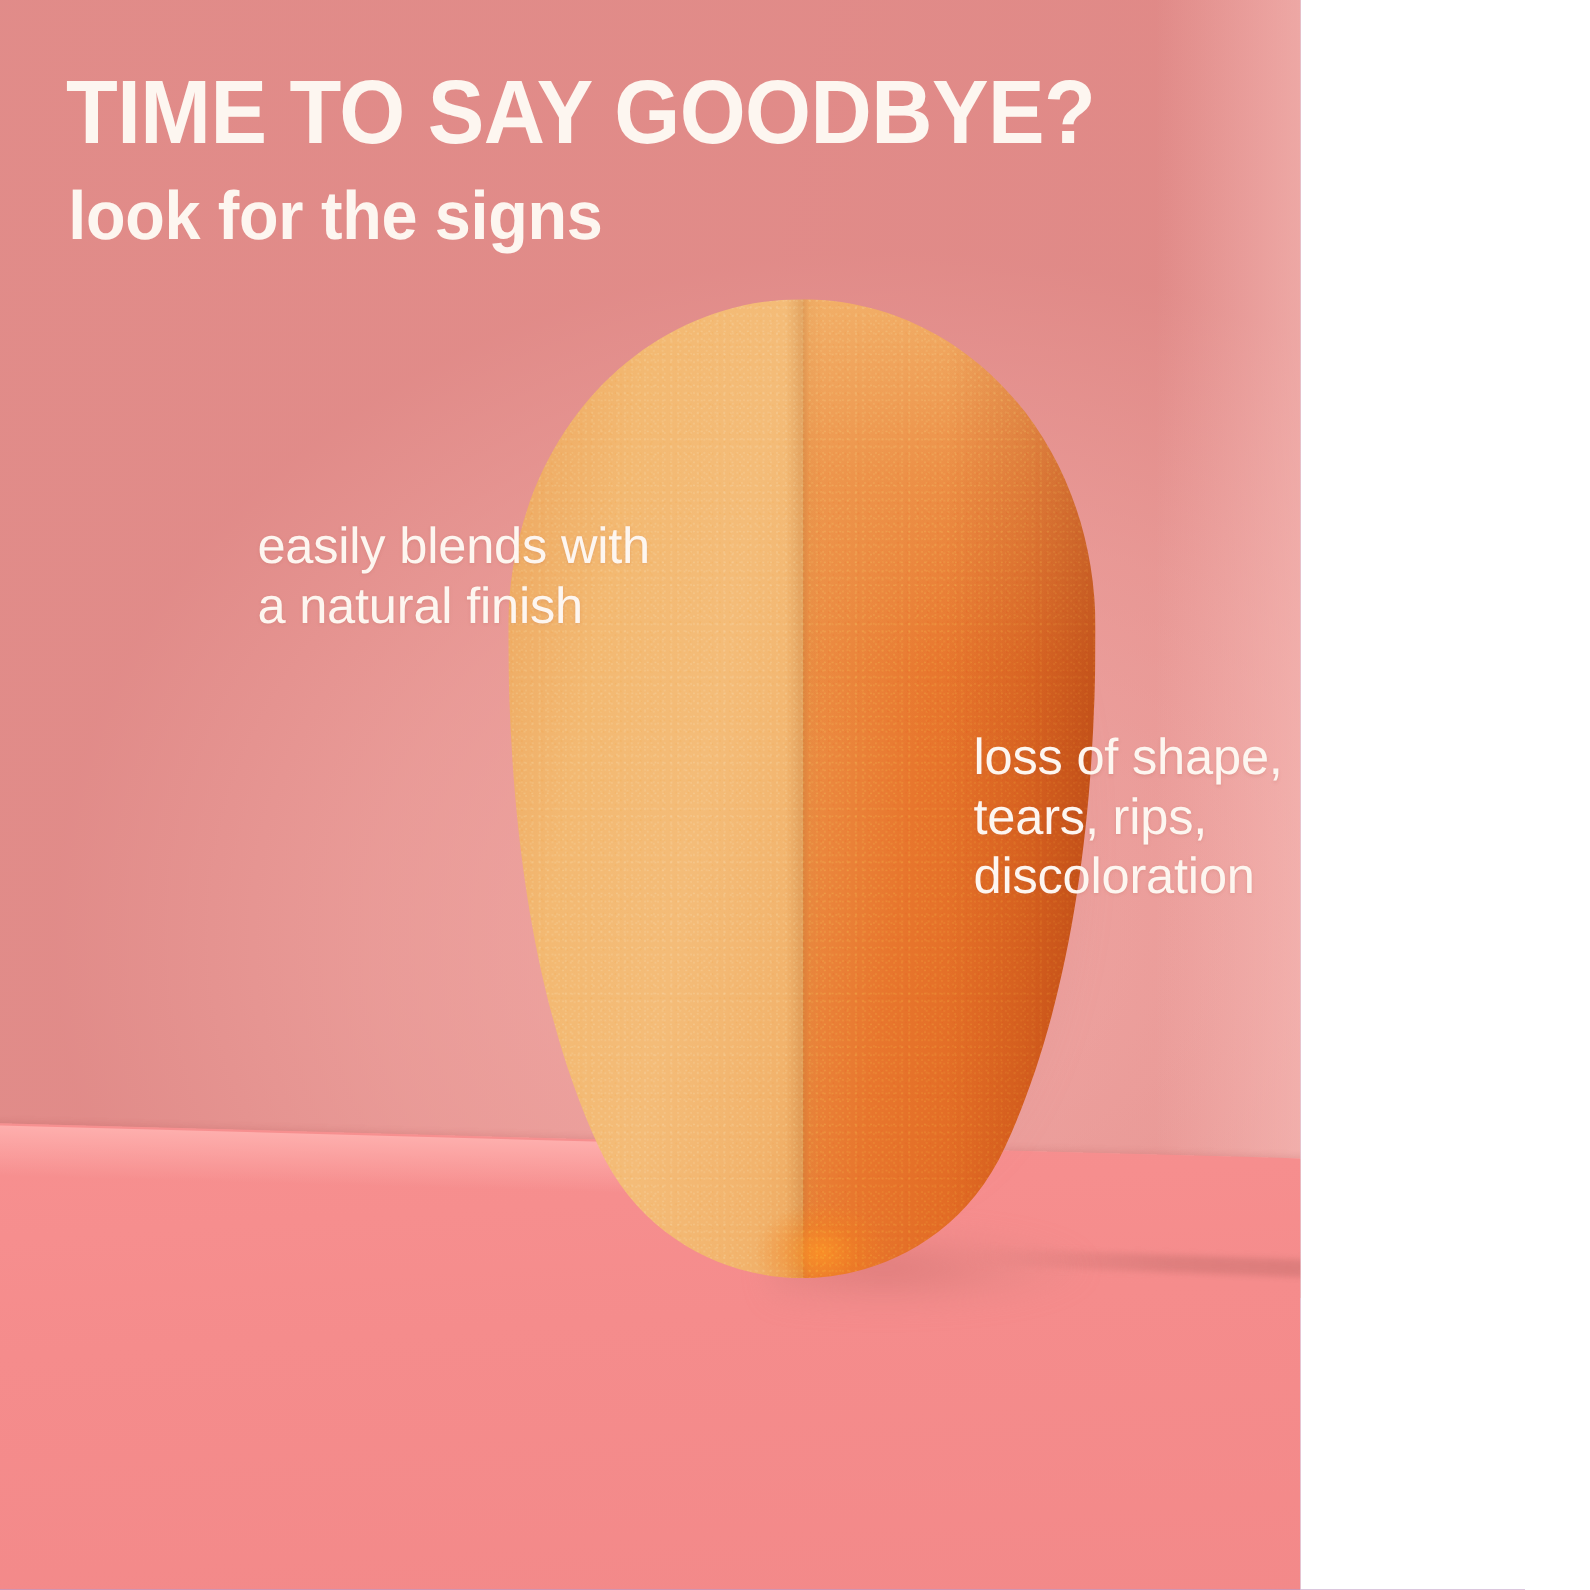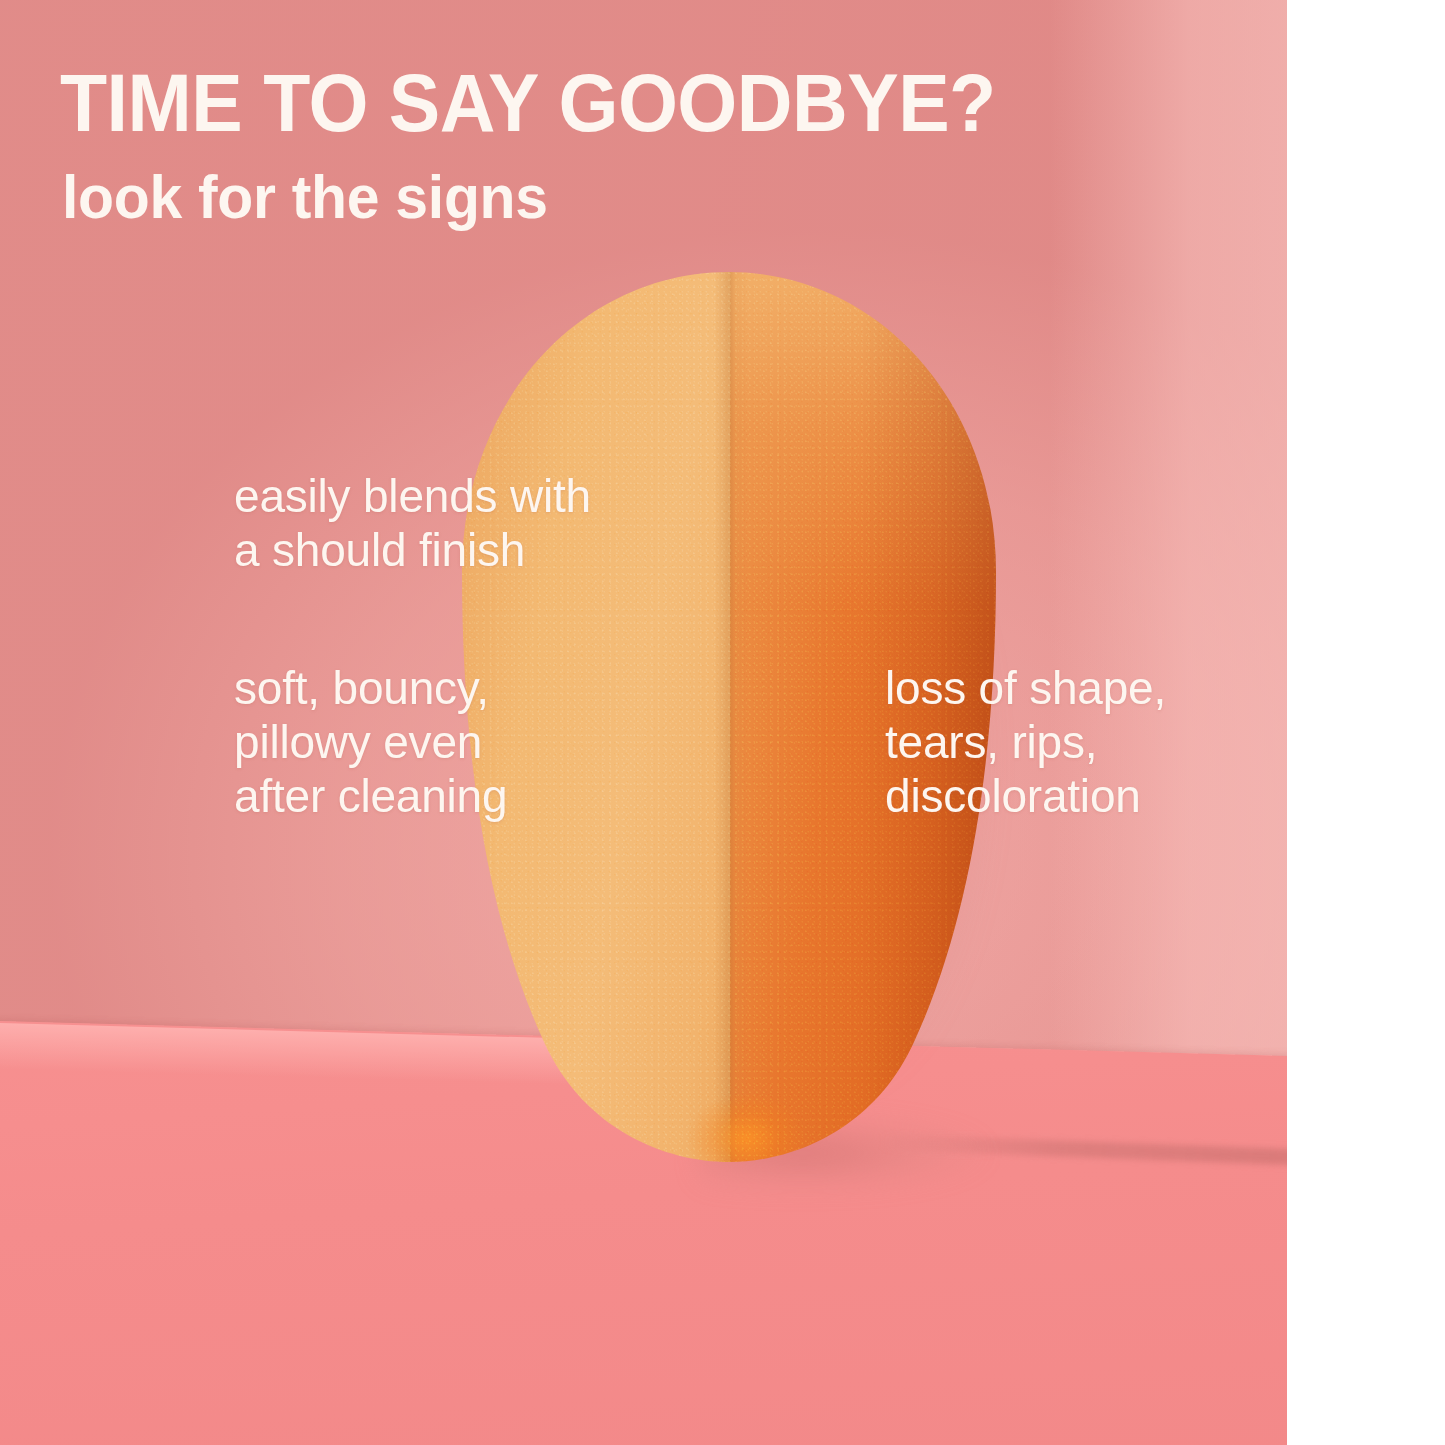"TIME TO SAY GOODBYE?" #poster { width: 1287px -> 1182px }
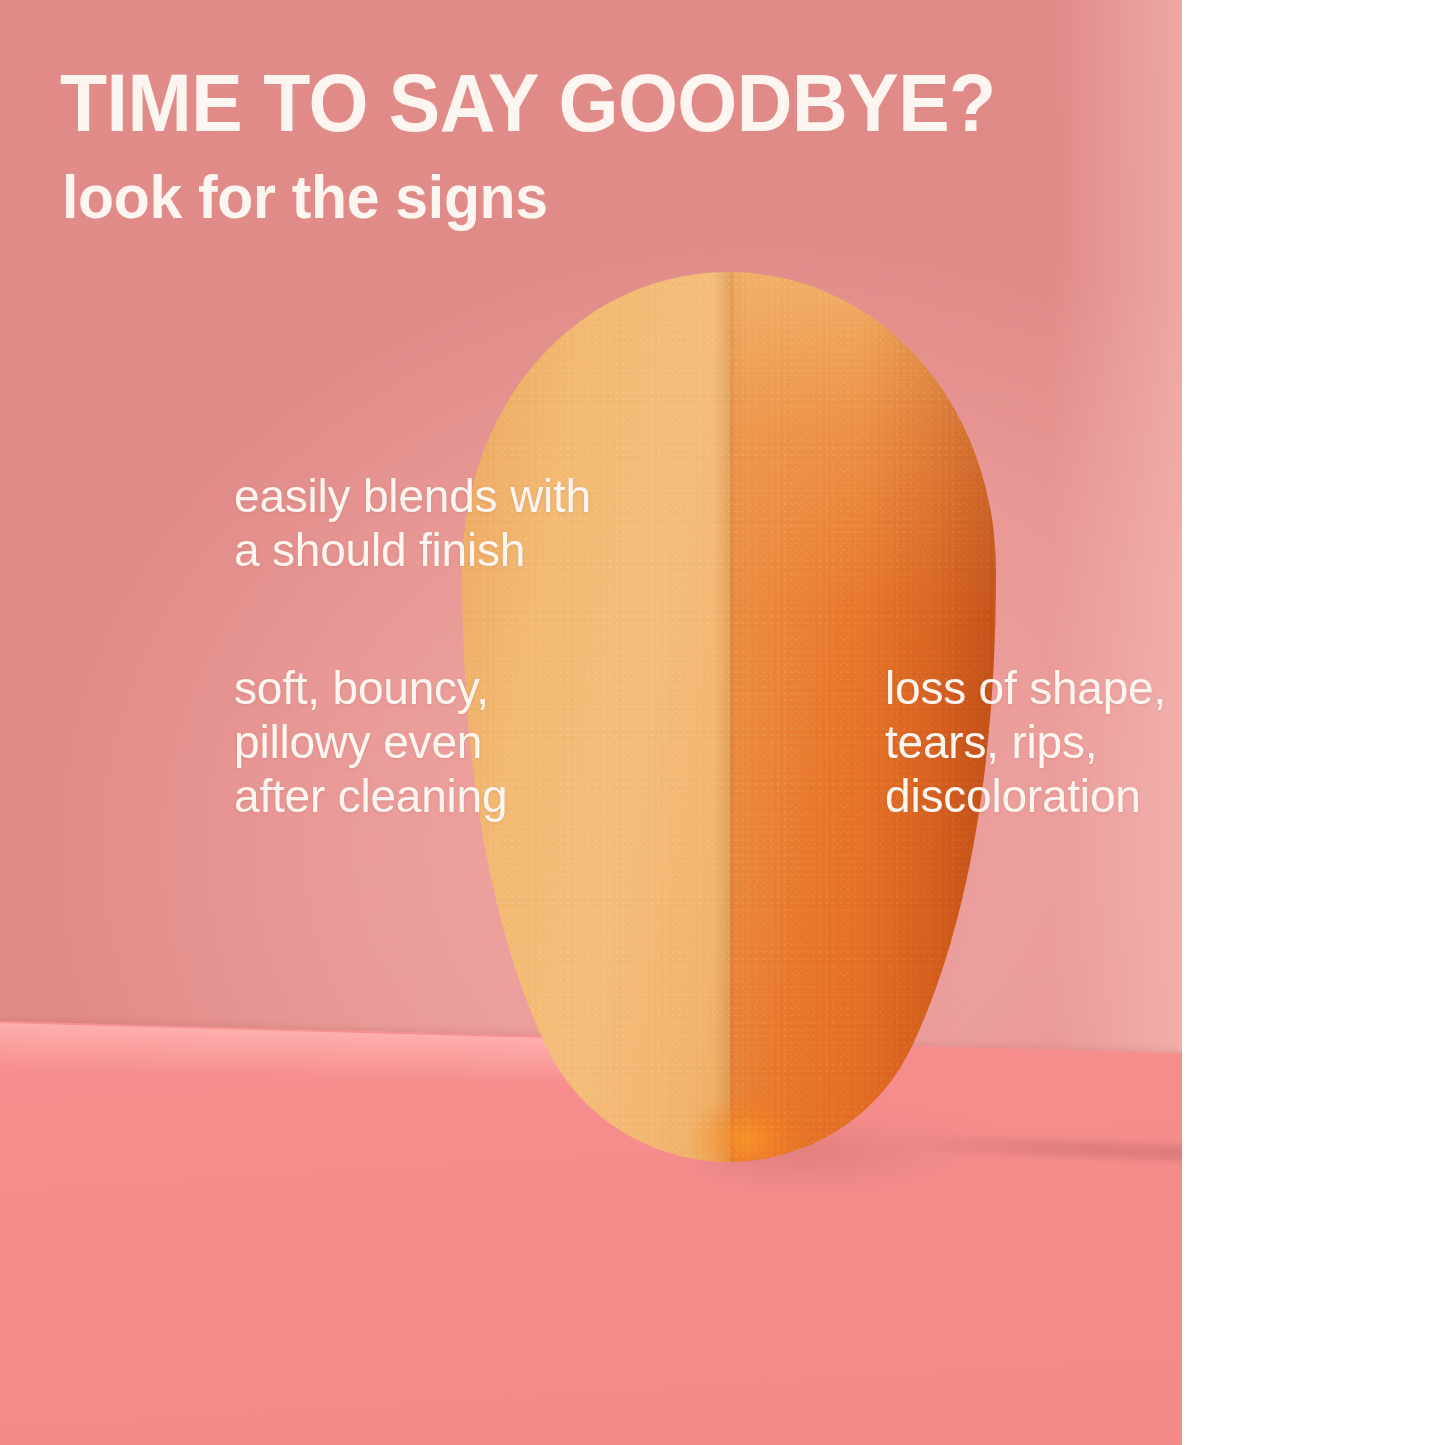"easily blends with" div.txt { text: should -> natural }
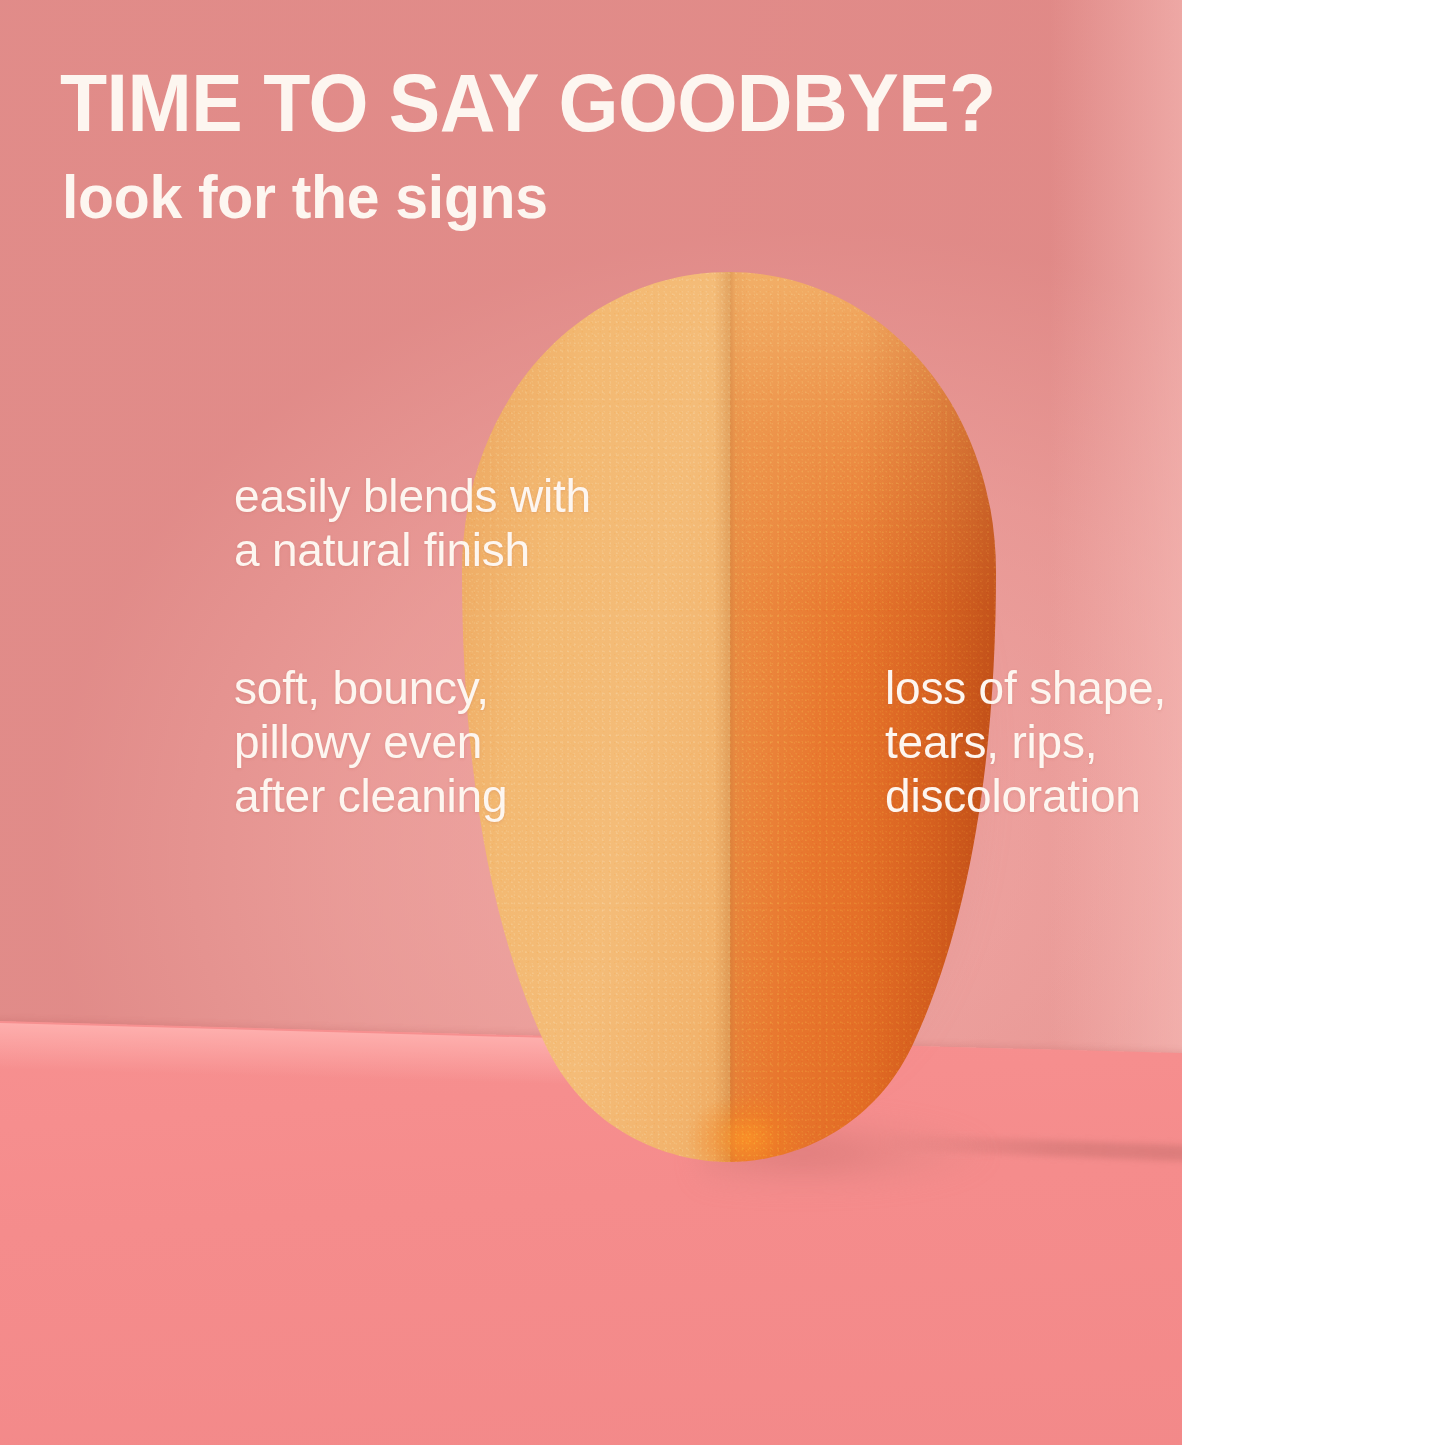"soft, bouncy," div.txt { html: <div>soft, bouncy, pillowy even after cleaning</div> -> none }
